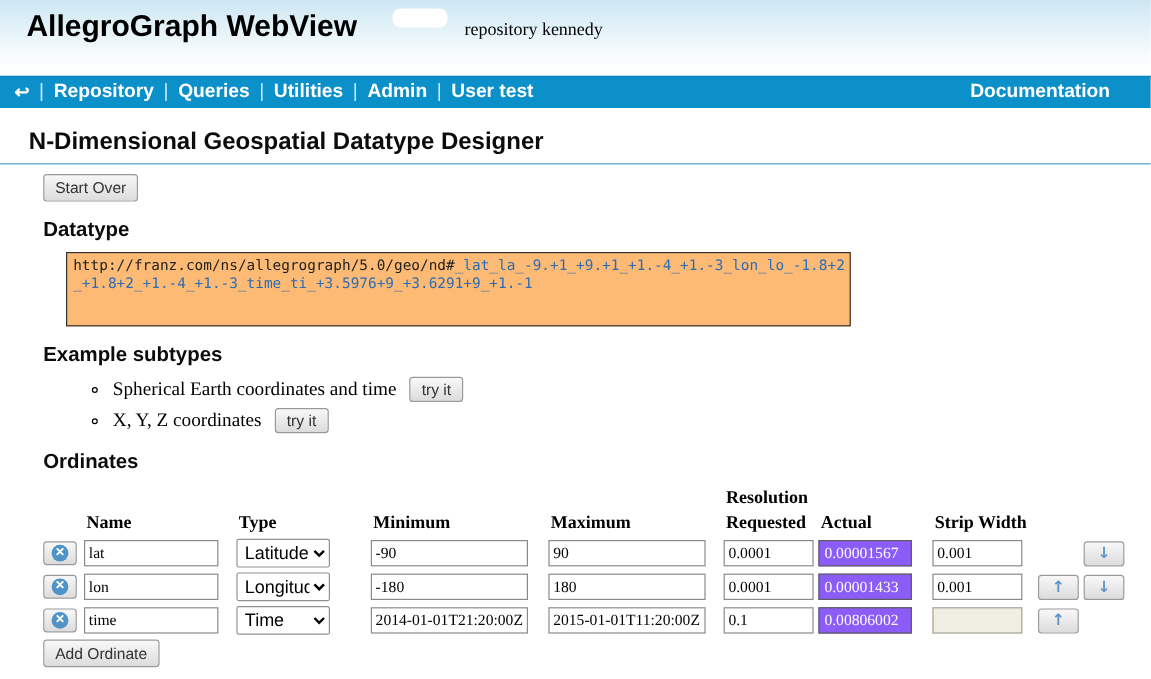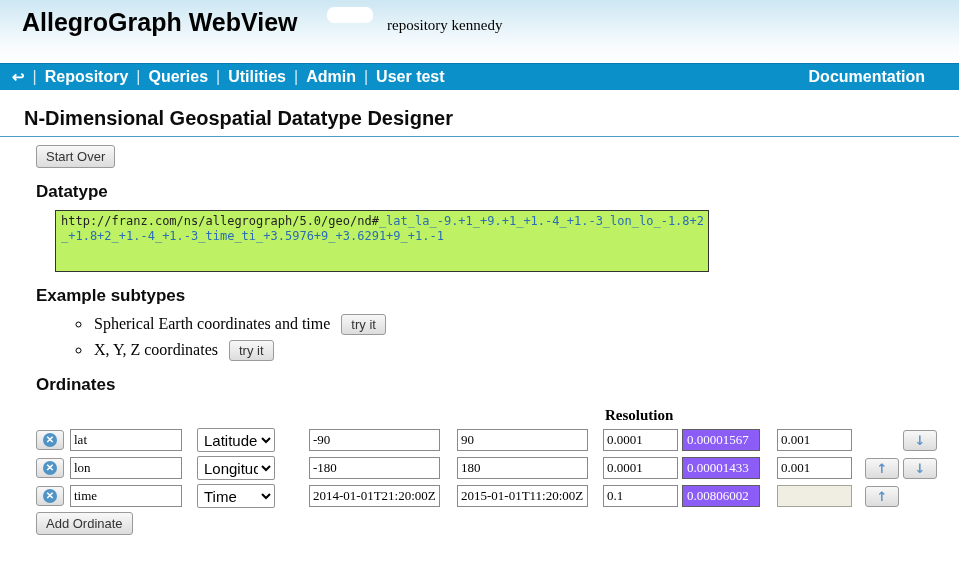"http://franz.com/ns/allegrograph/5.0/geo" .uri-box { background: #bef264 -> #fdba74 }
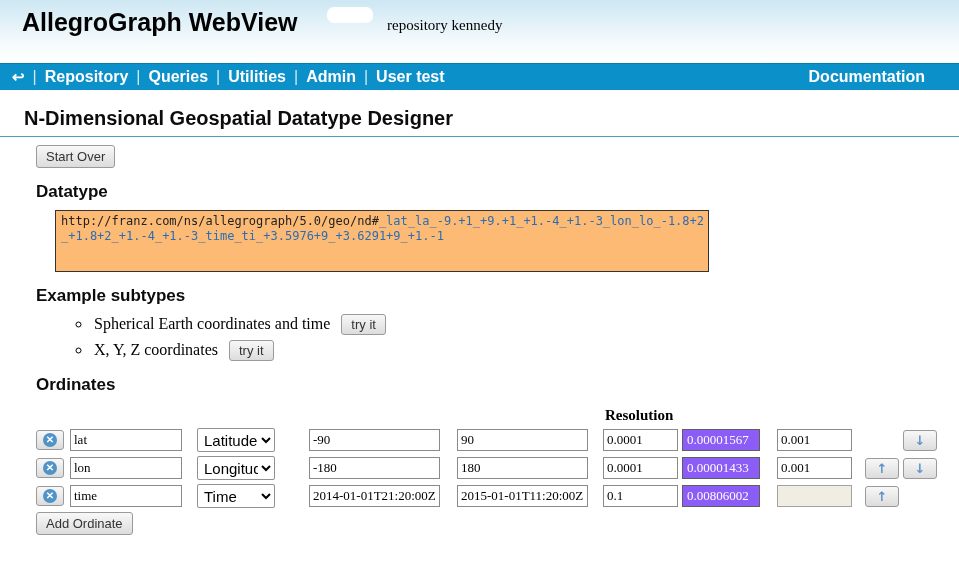"Name" tr { html: none -> <tr> <td></td> <th>Name</th> <th>Type</th> <th>Minimum</th> <th>Maximum</th> <th>Requested</th> <th>Actual</th> <th>Strip Width</th> <td></td> <td></td> </tr> }
